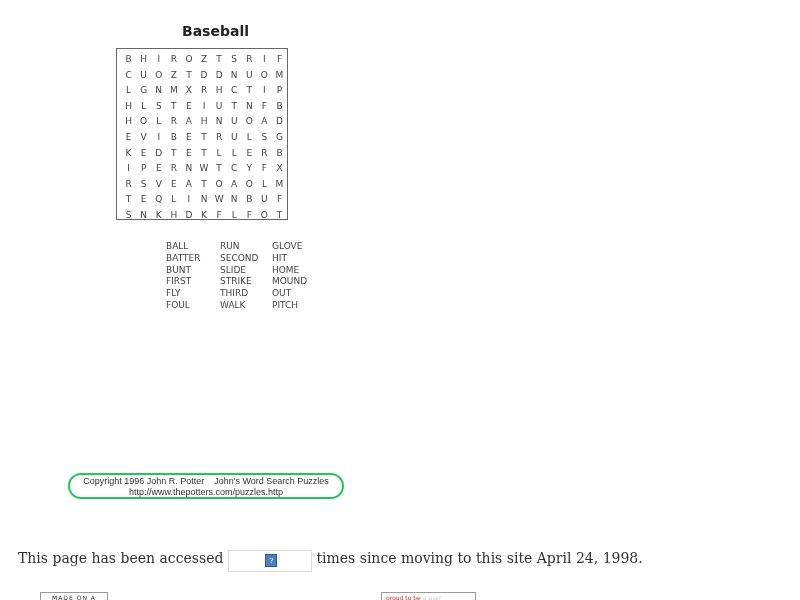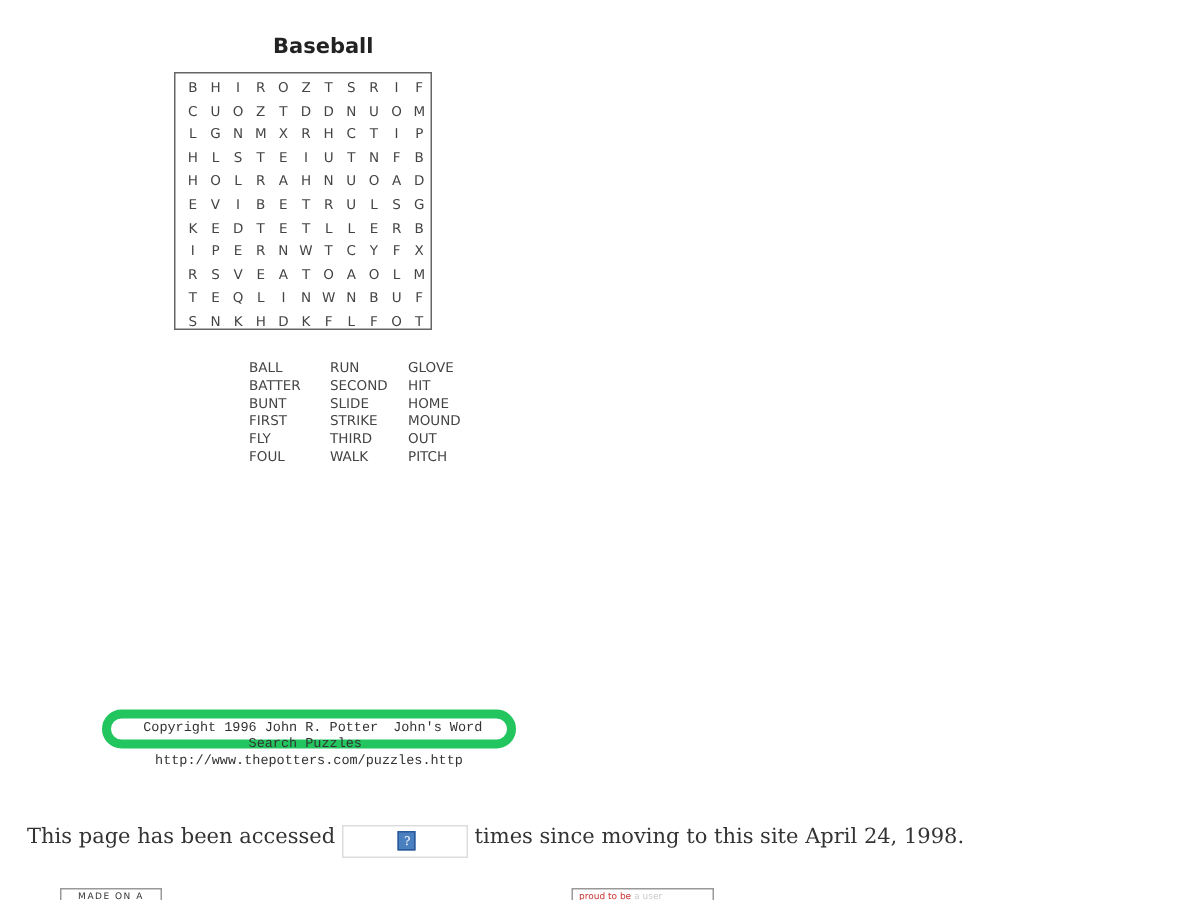"Copyright 1996 John R. Potter" .copyright { border: 6px solid #22c55e -> 2px solid #22c55e; font-family: Liberation Mono, monospace -> Liberation Sans, sans-serif }
